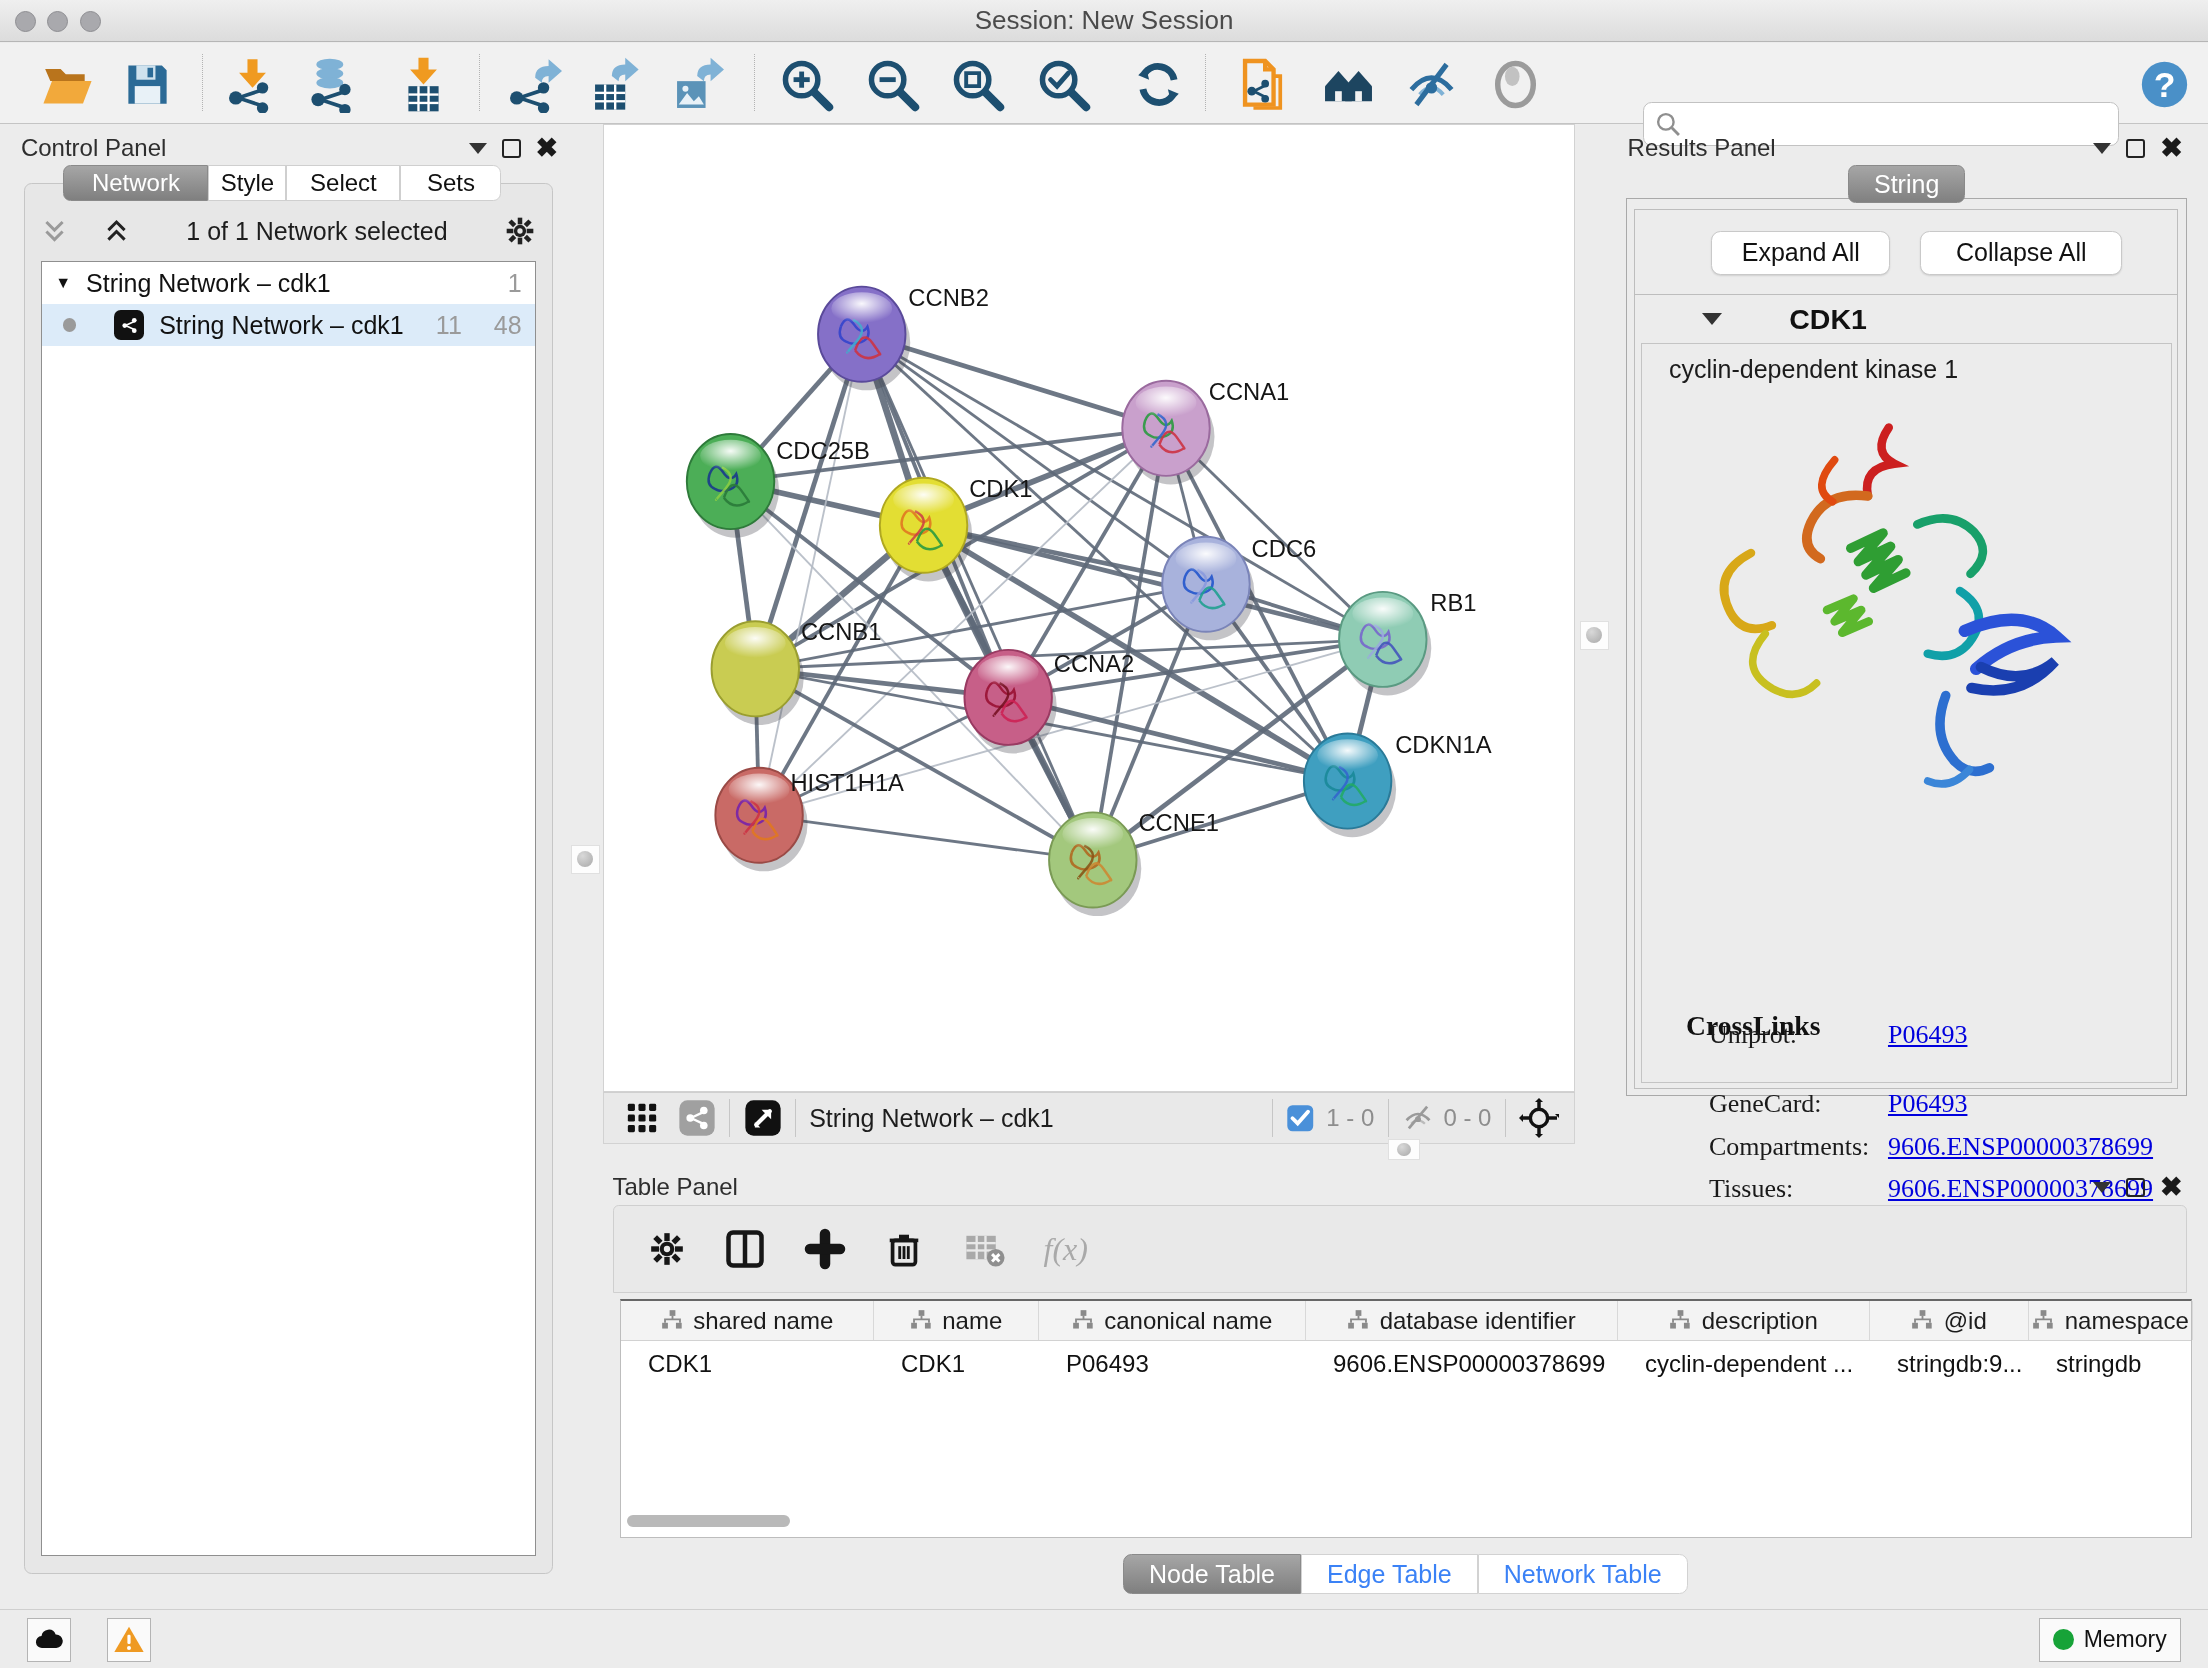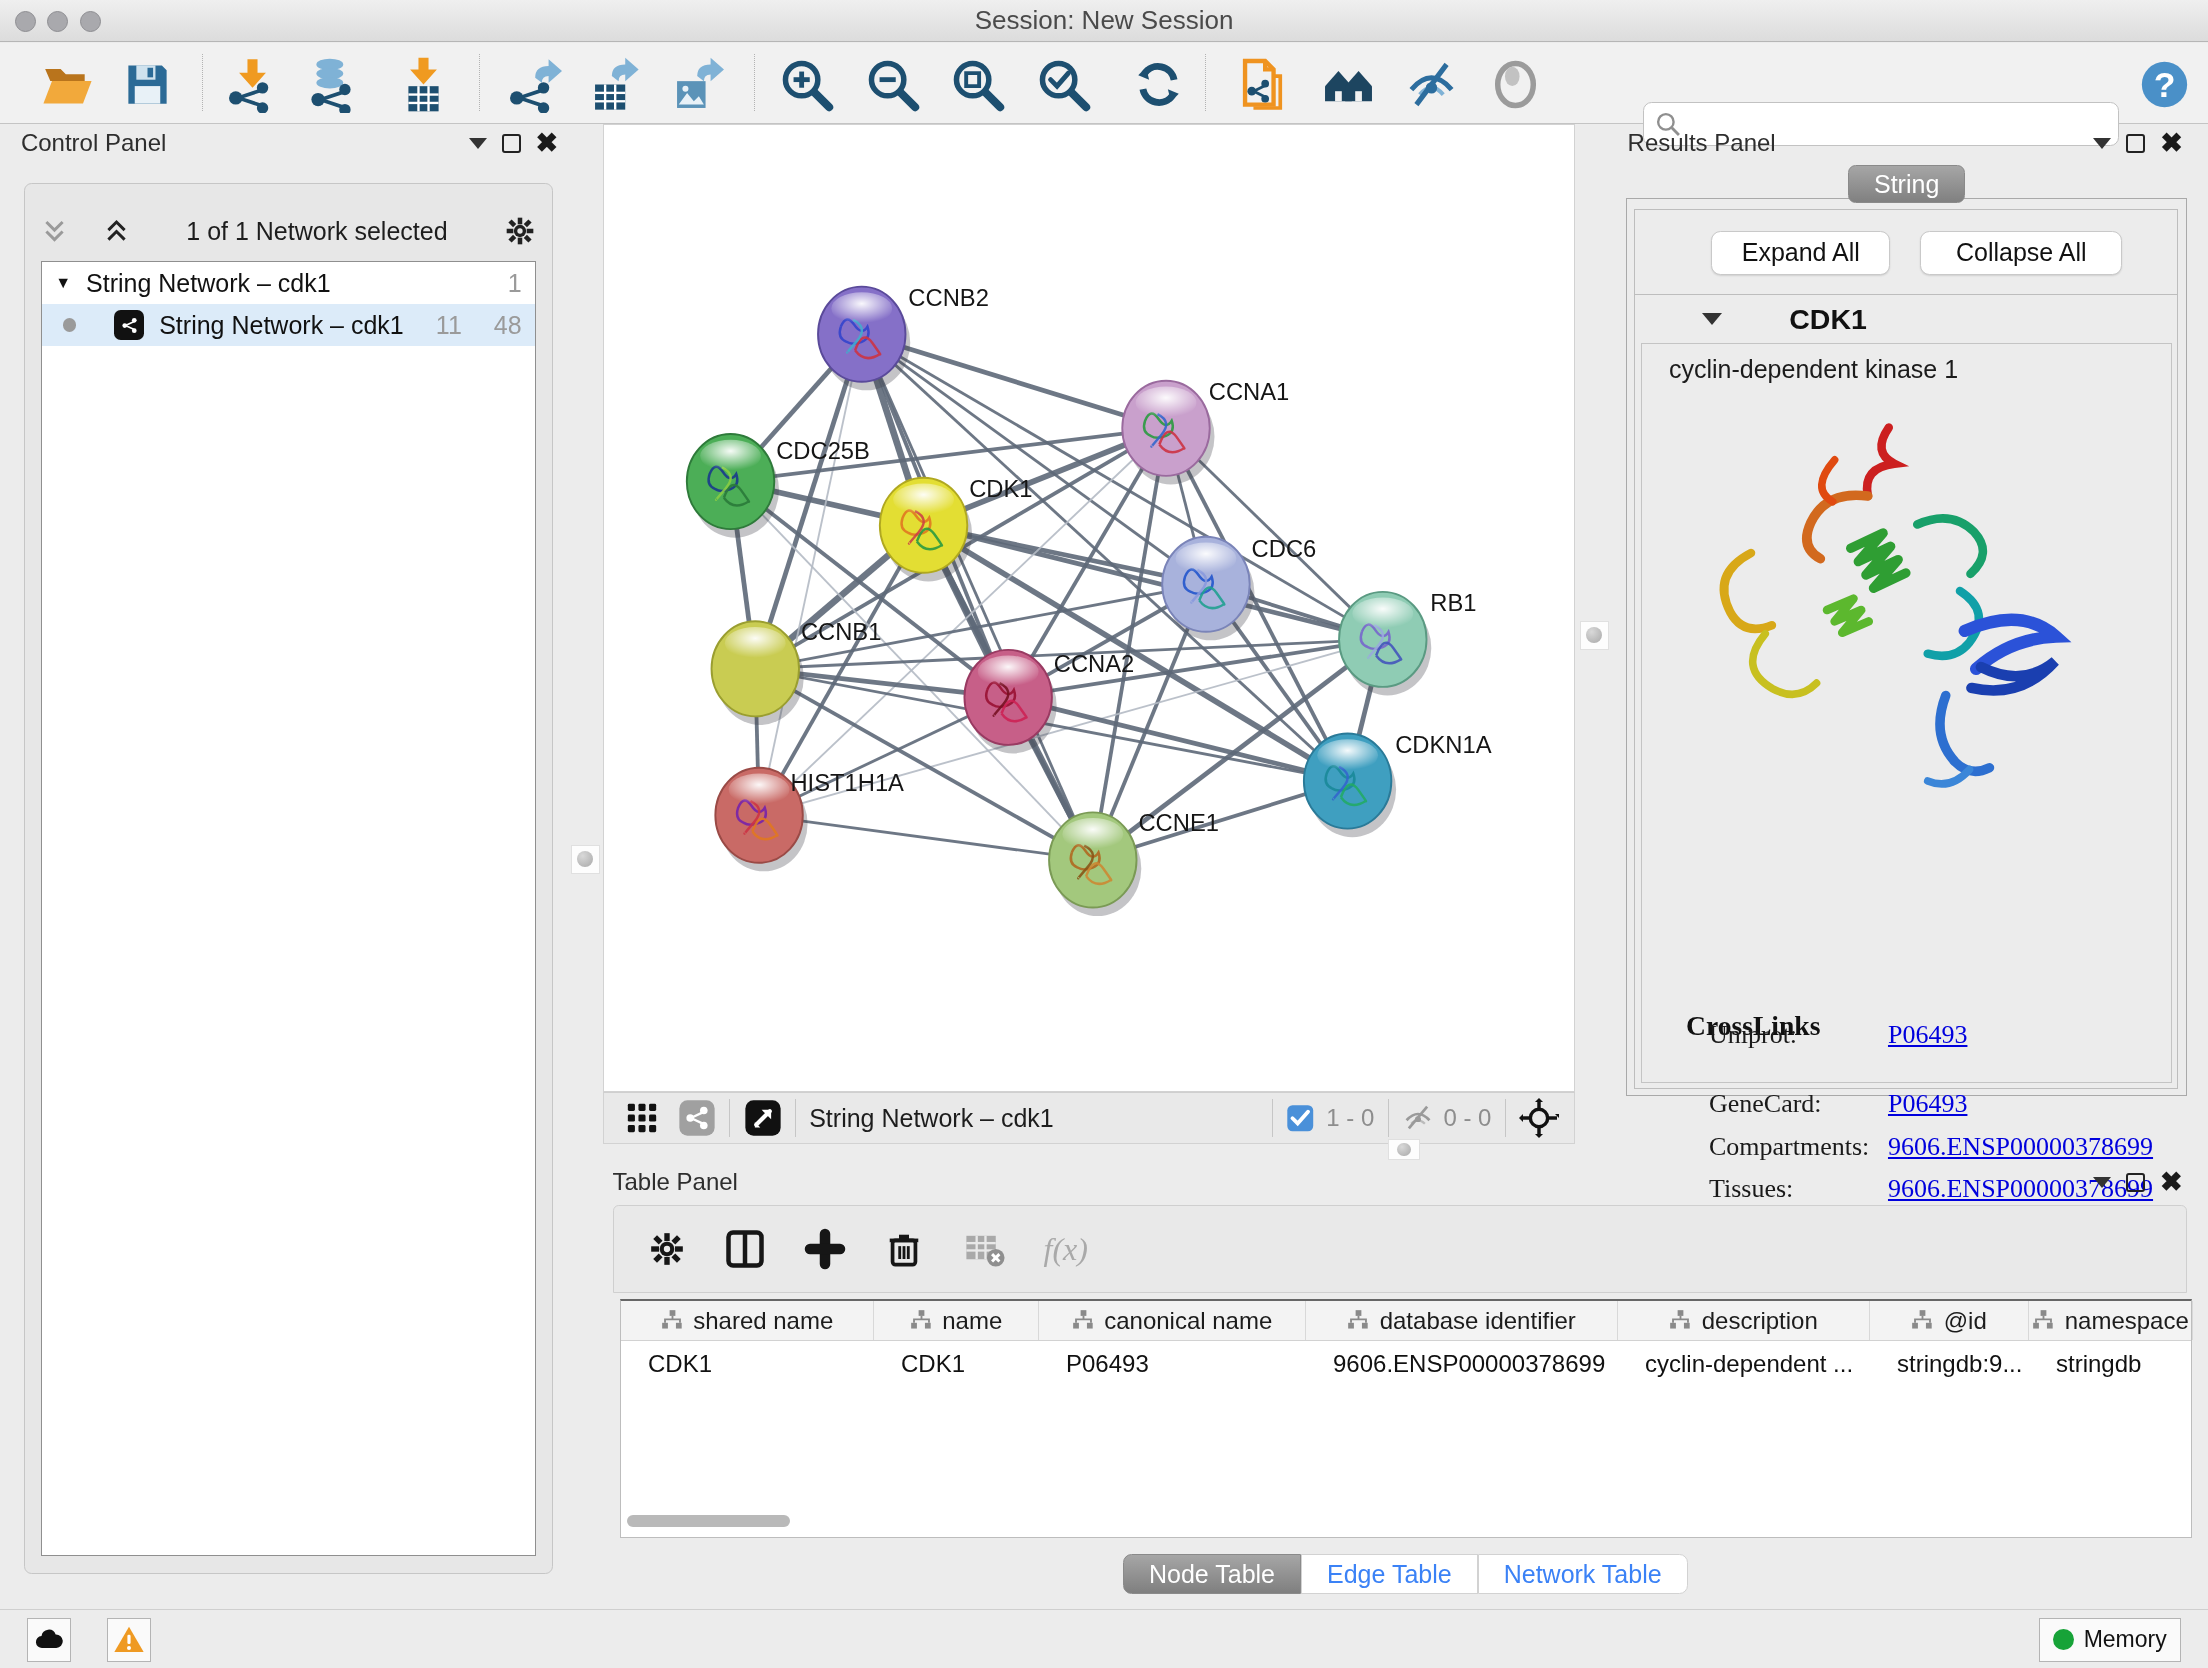"Control Panel" .panel-head { align-items: center -> flex-end }
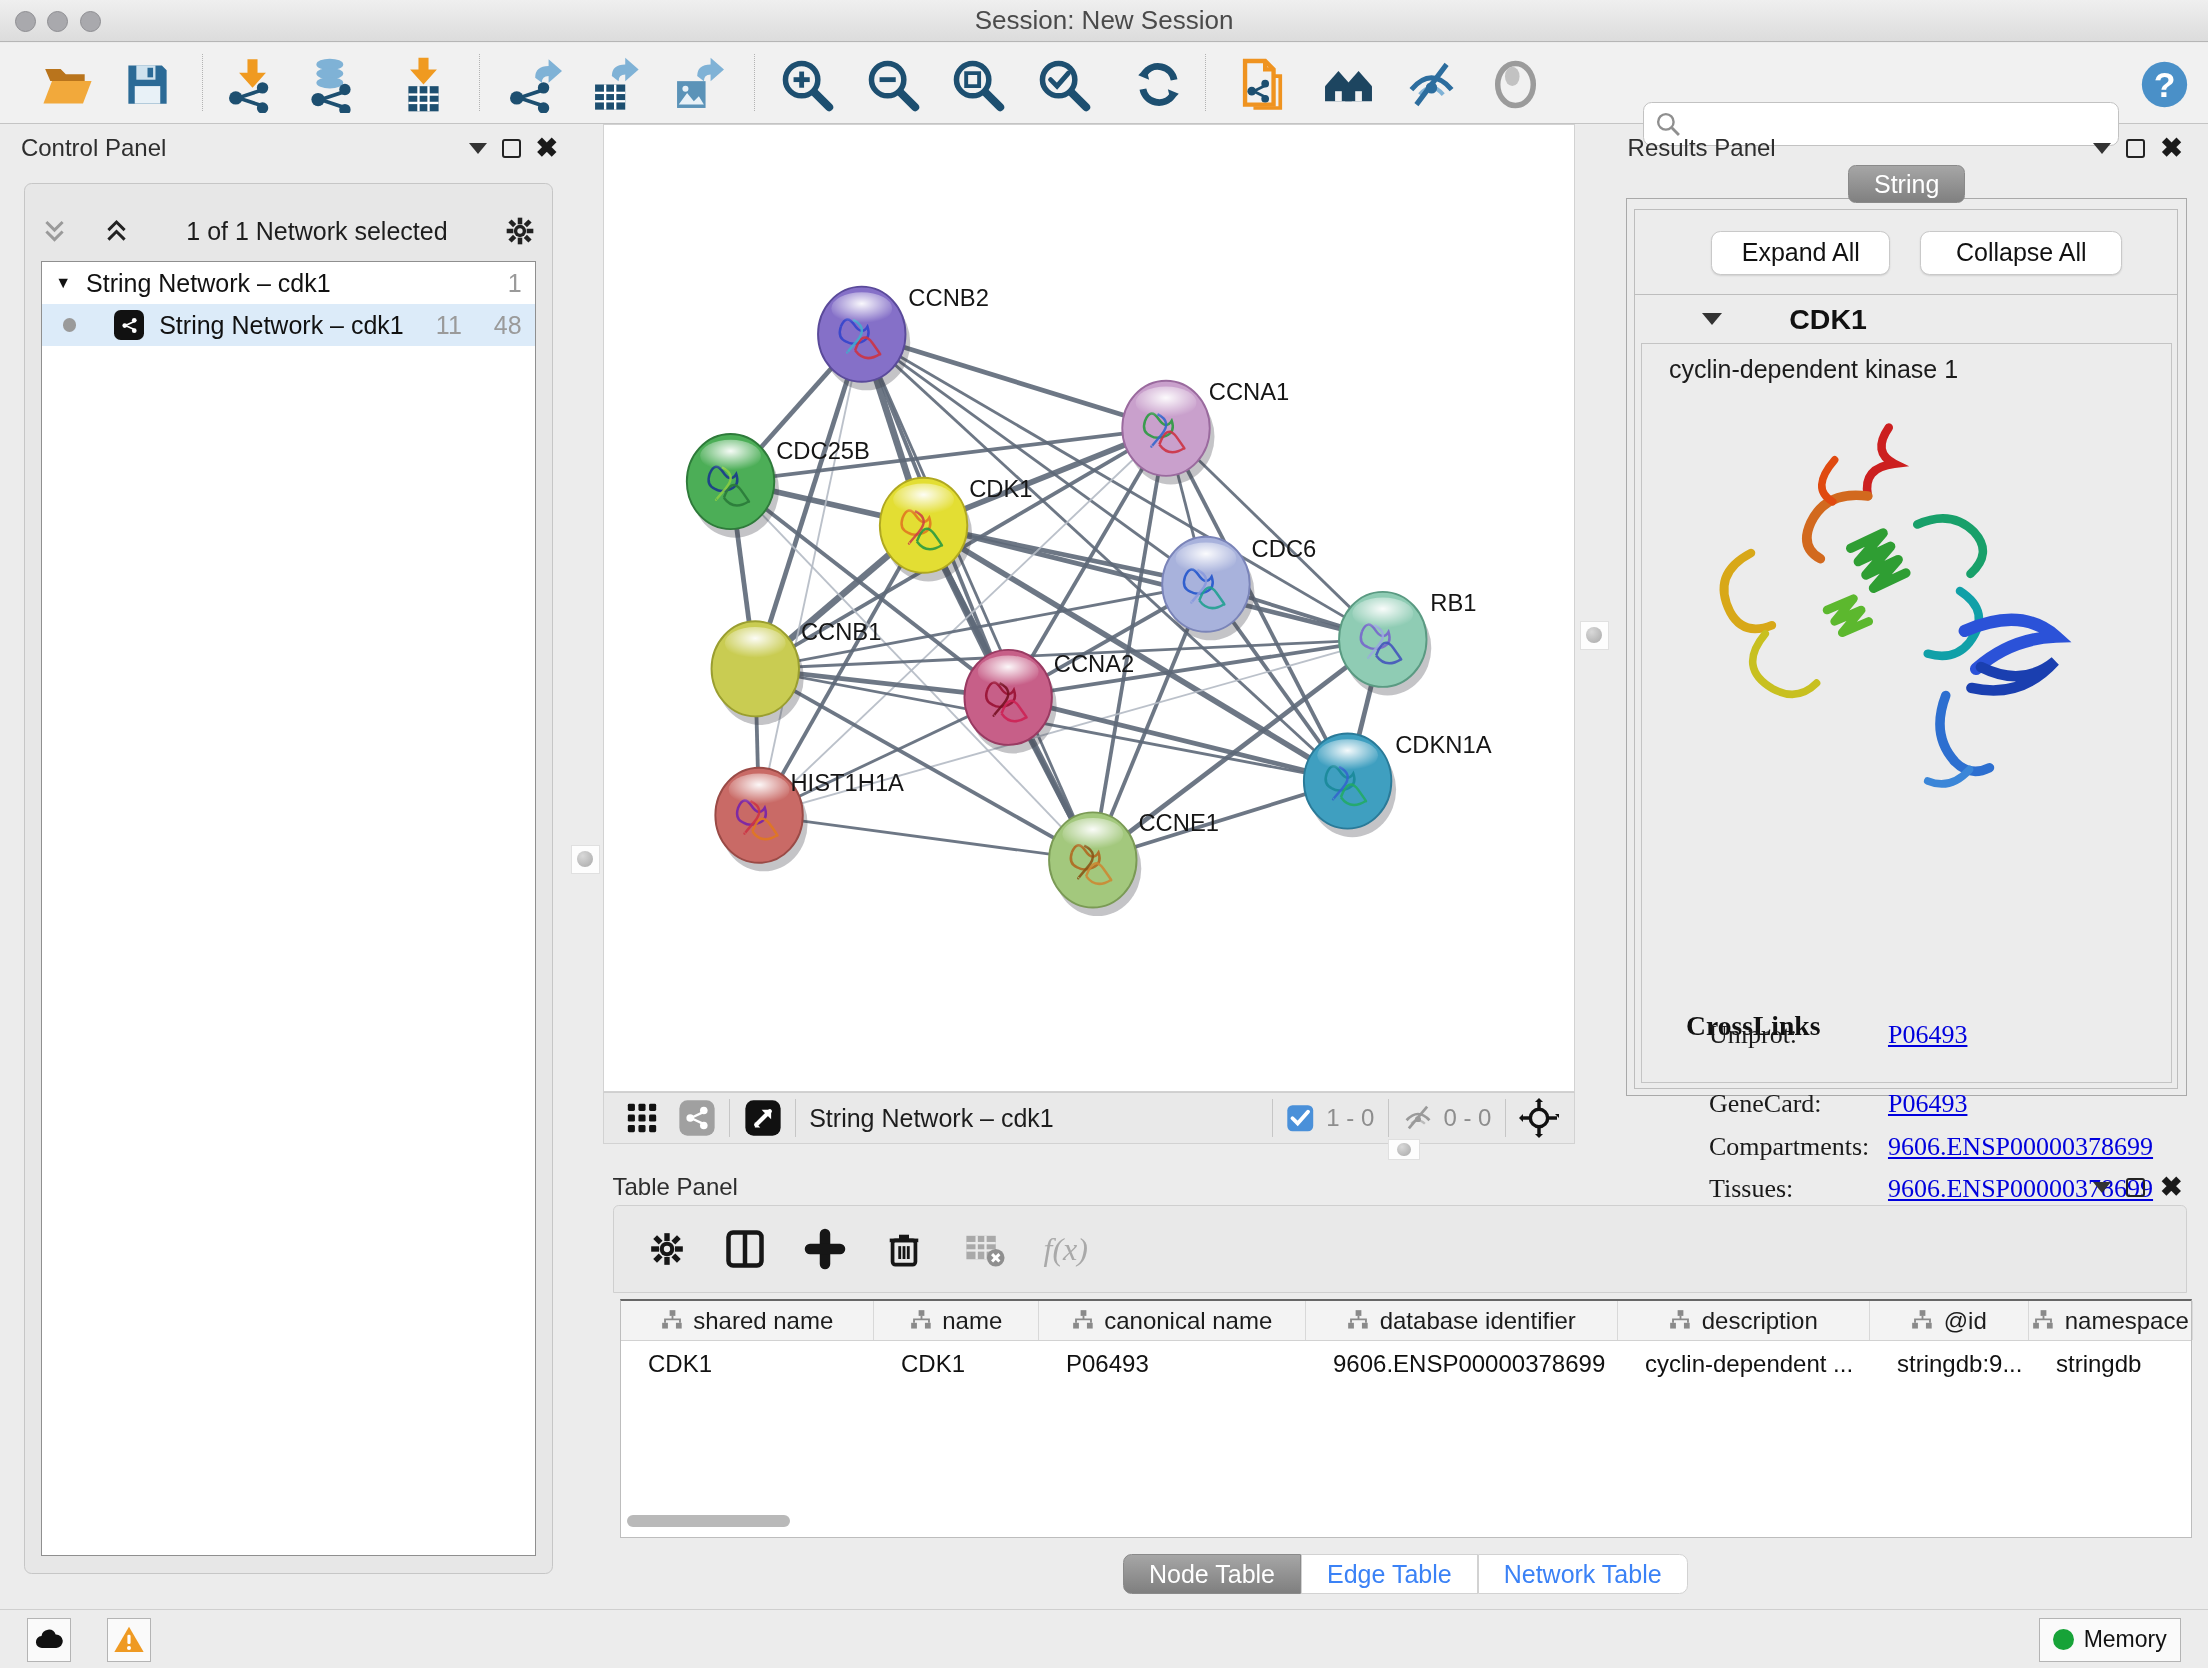"Network" div.tabsrow { html: none -> <div> <div>Network</div> <div>Style</div> <div>Select</div> <div>Sets</div> </div> }
